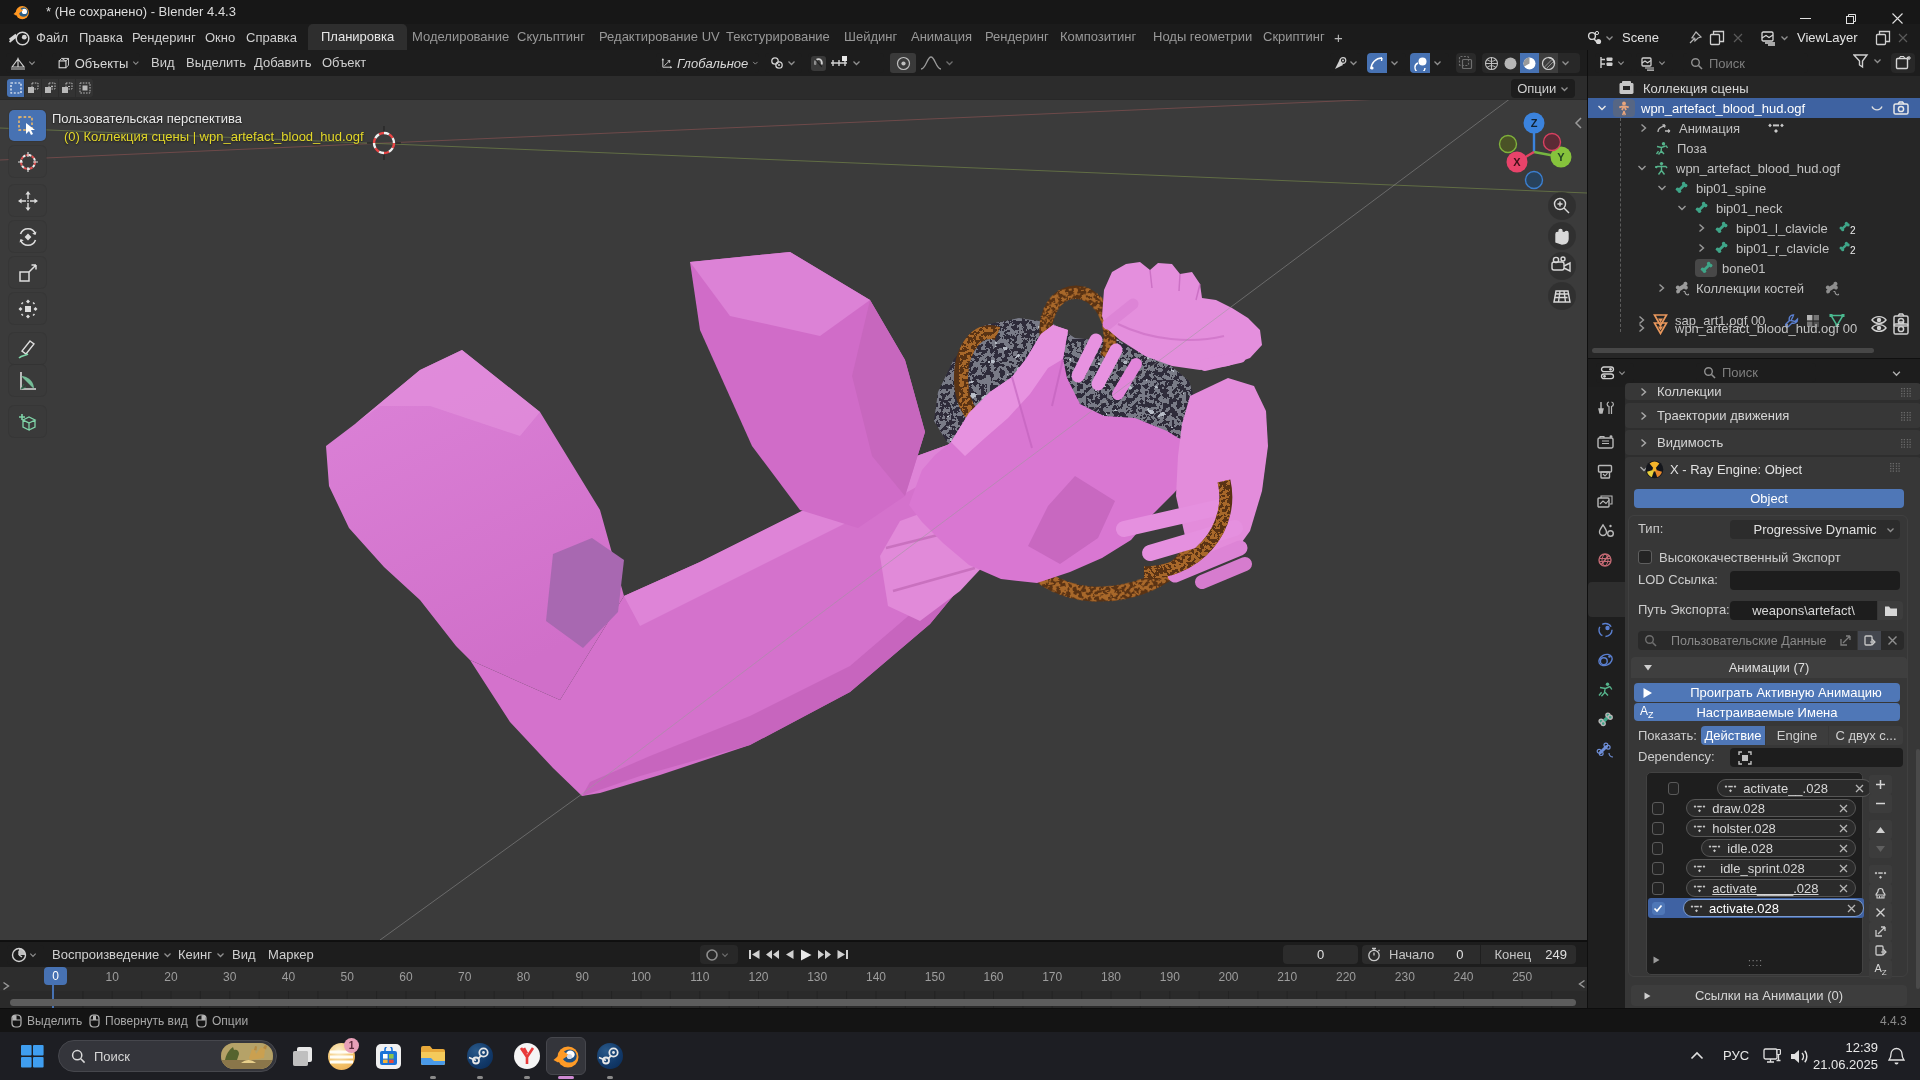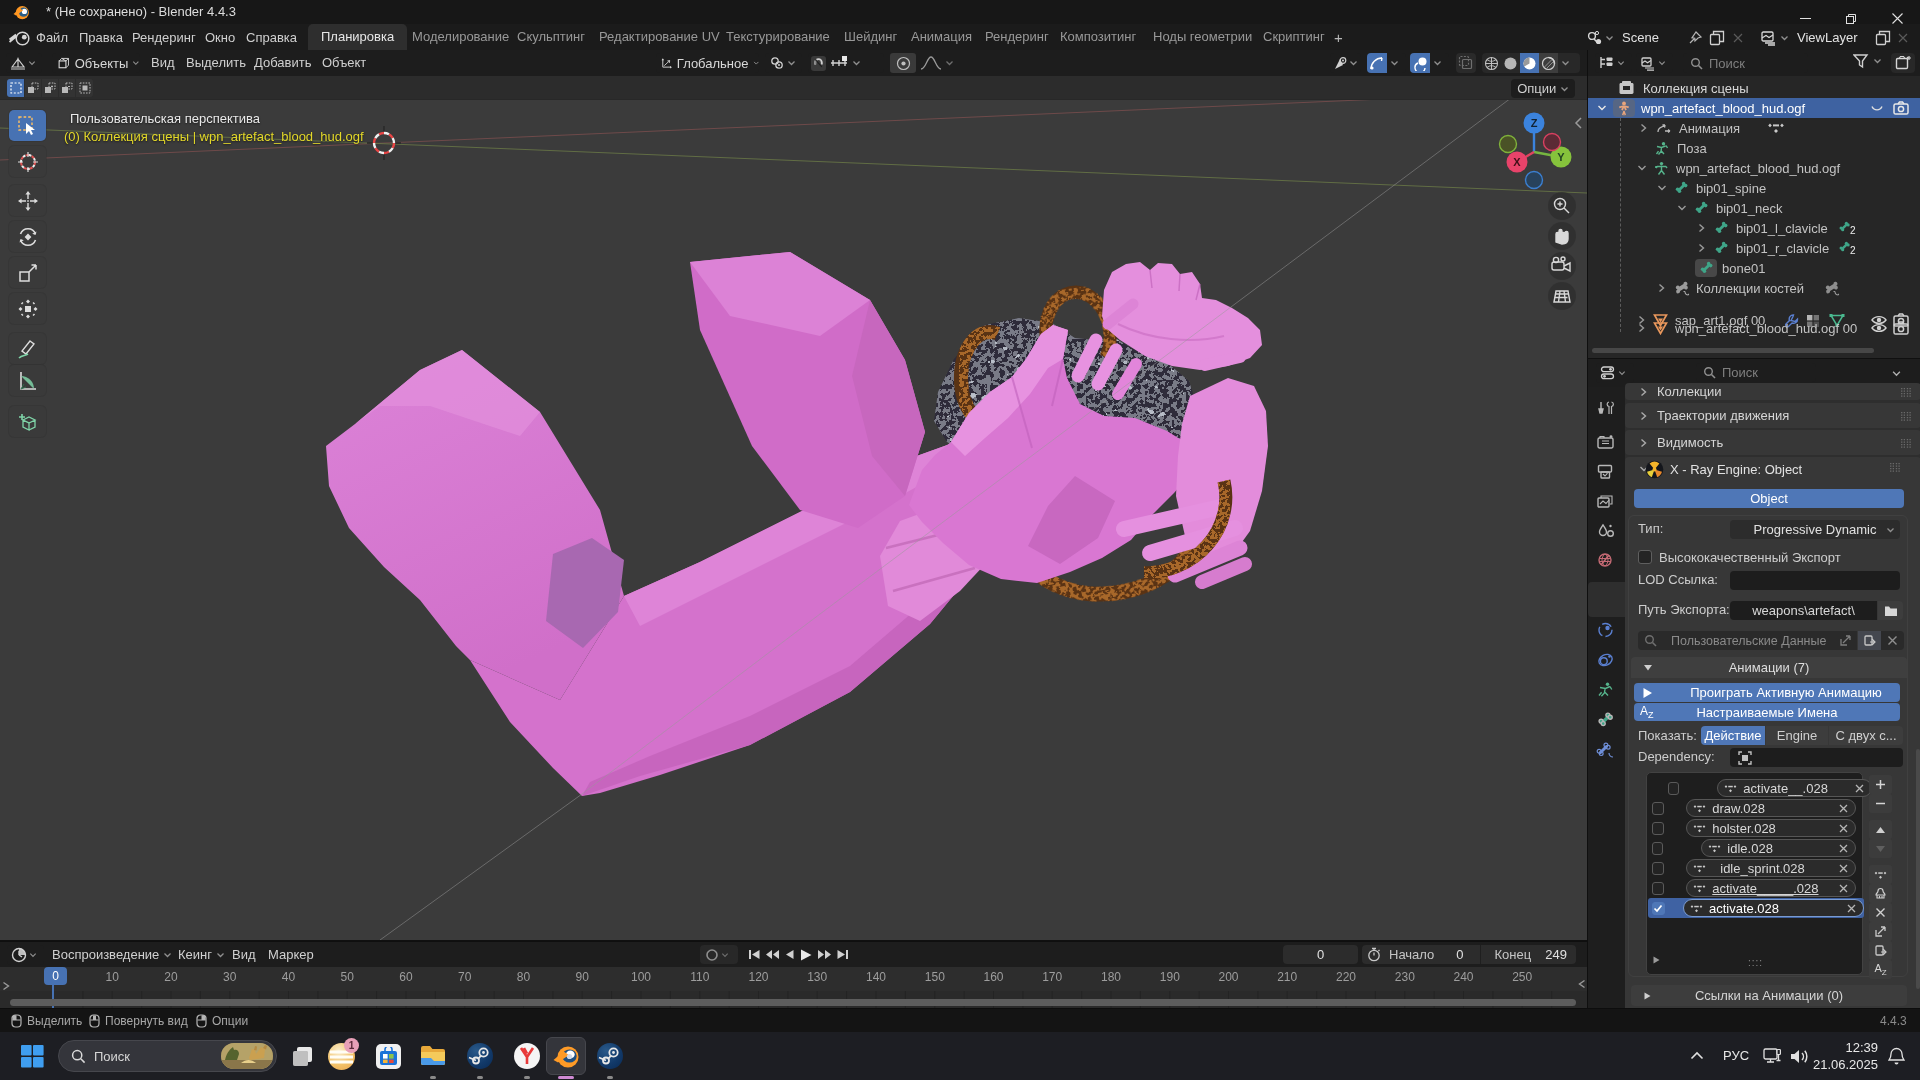"Глобальное" span { font-style: none -> italic }
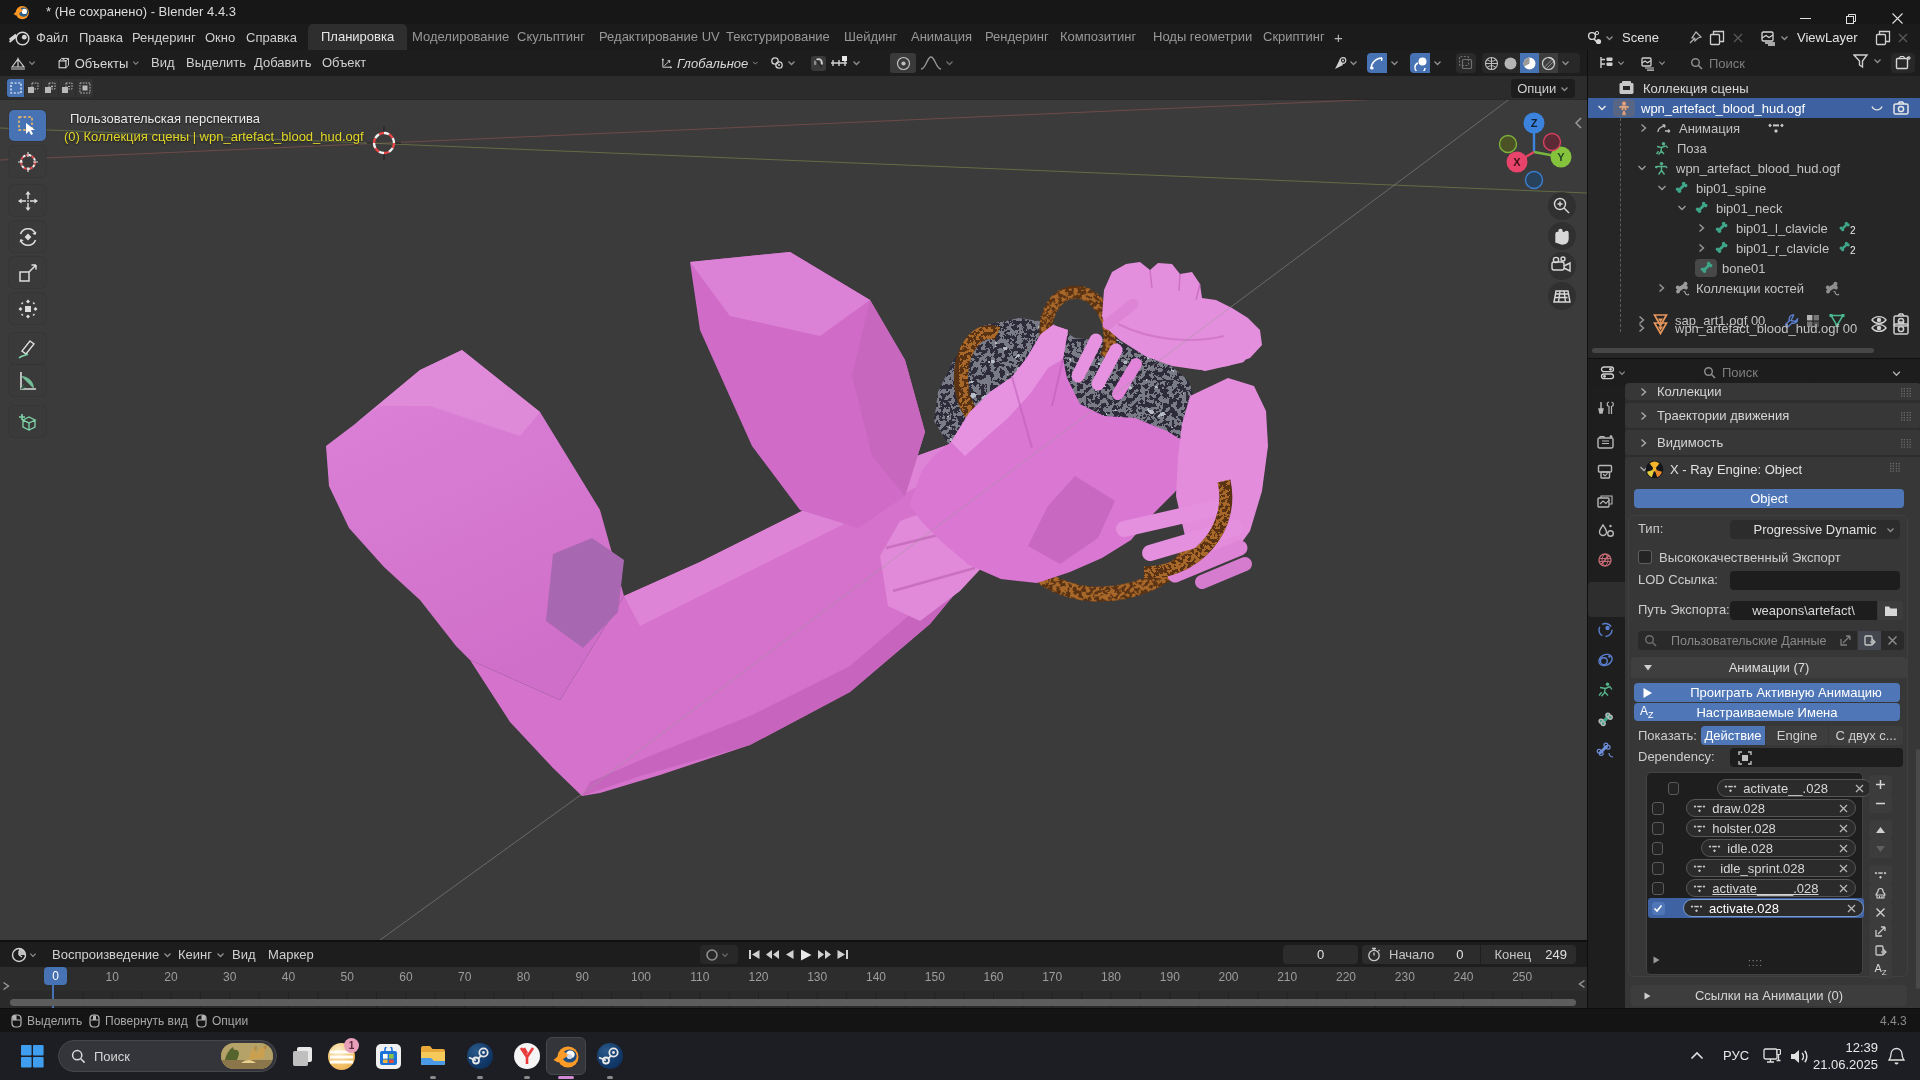"Пользовательская перспектива" div.abs { left: 70px -> 52px }
